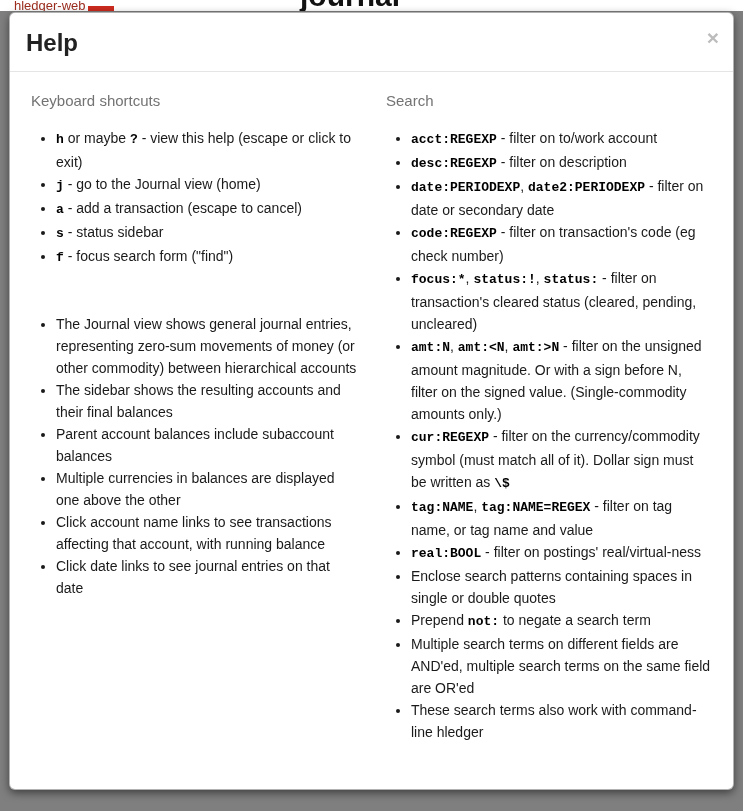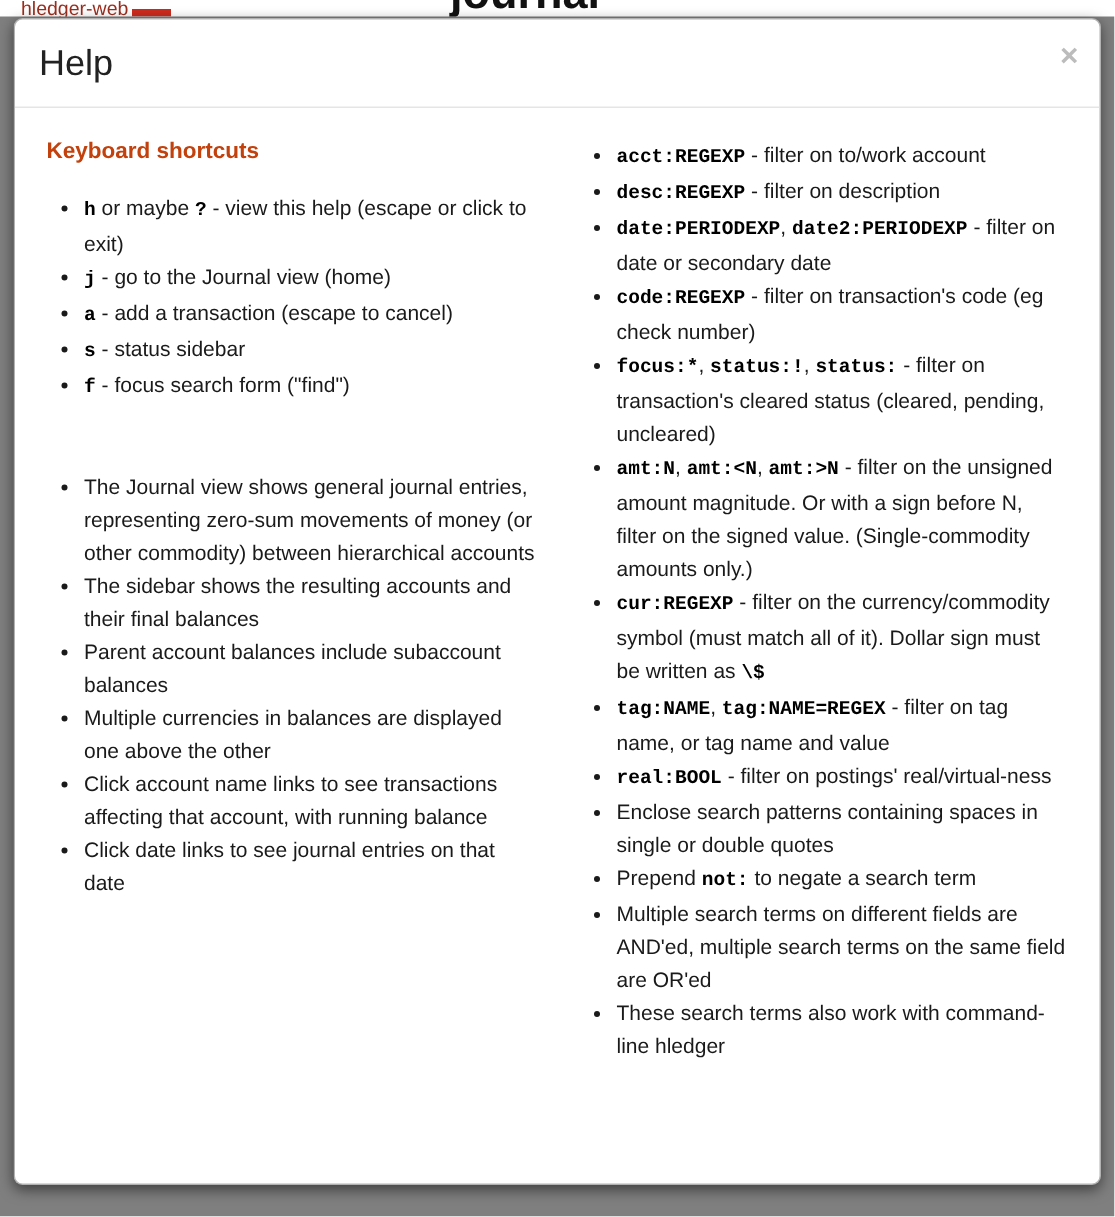"Help" .modal-title { font-weight: normal -> bold }
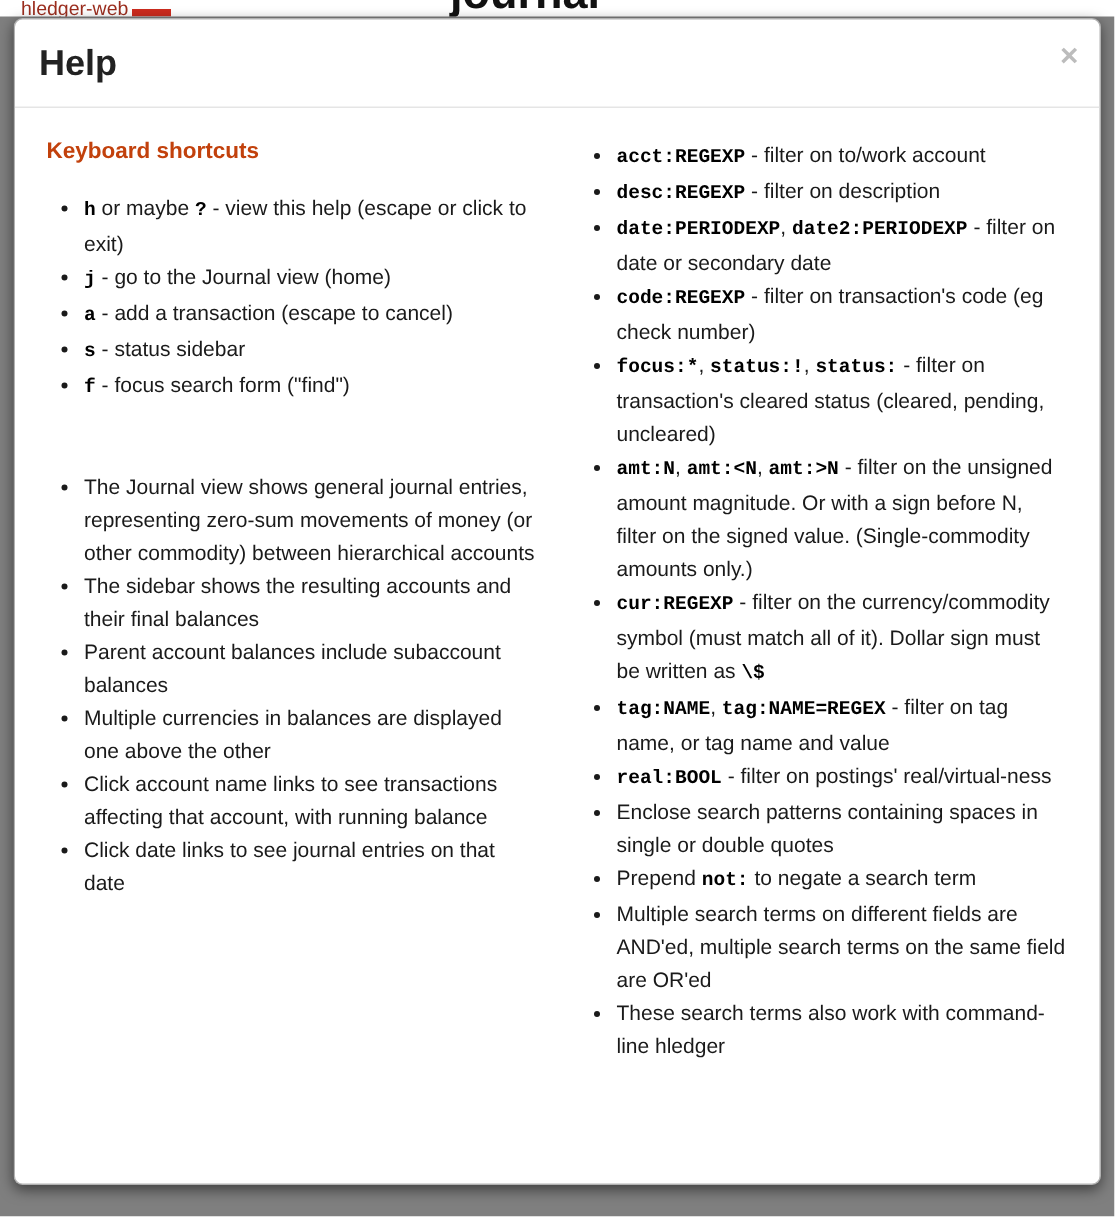"Keyboard shortcuts" .section h3 { color: #c2410c -> #737373; font-weight: bold -> normal }
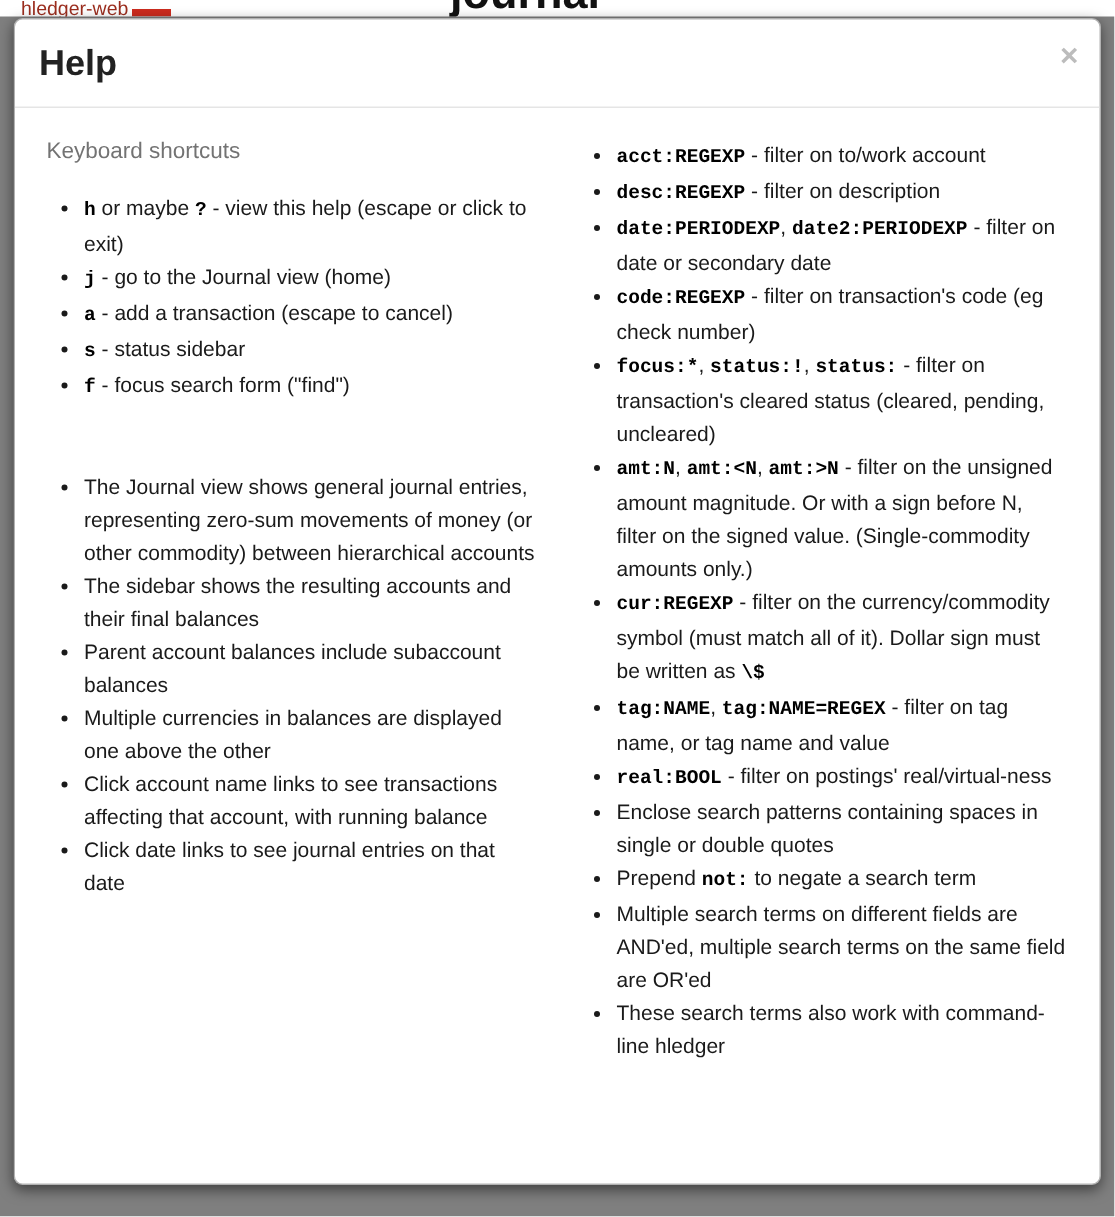"Search" h3 { html: none -> <h3>Search</h3> }
